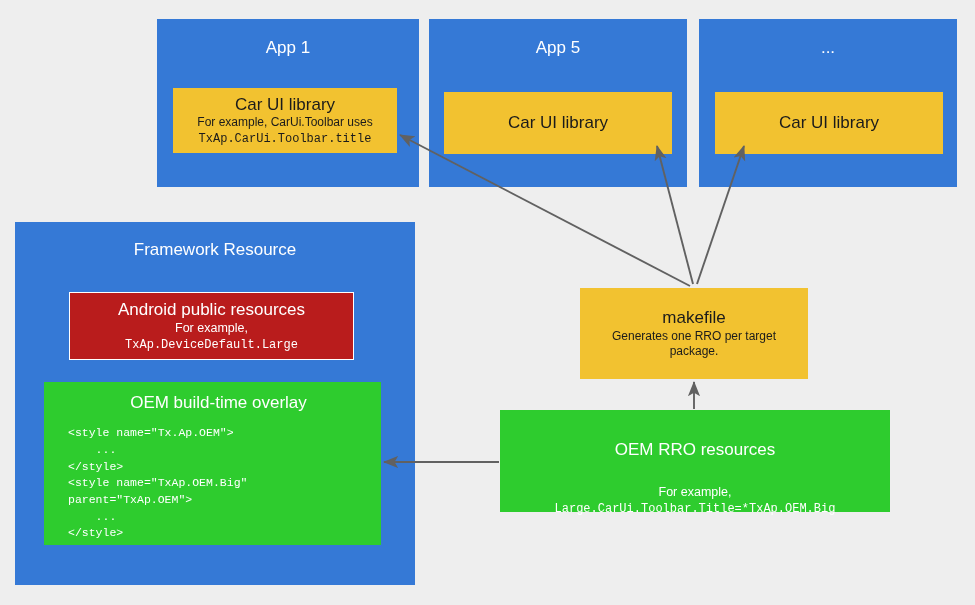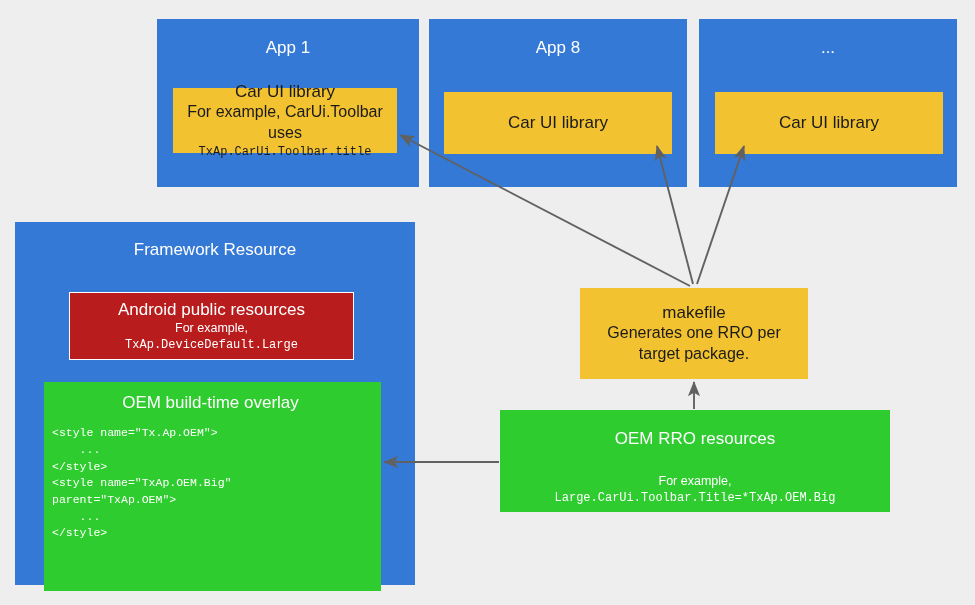"App 8" div.title-white { text: 8 -> 5 }
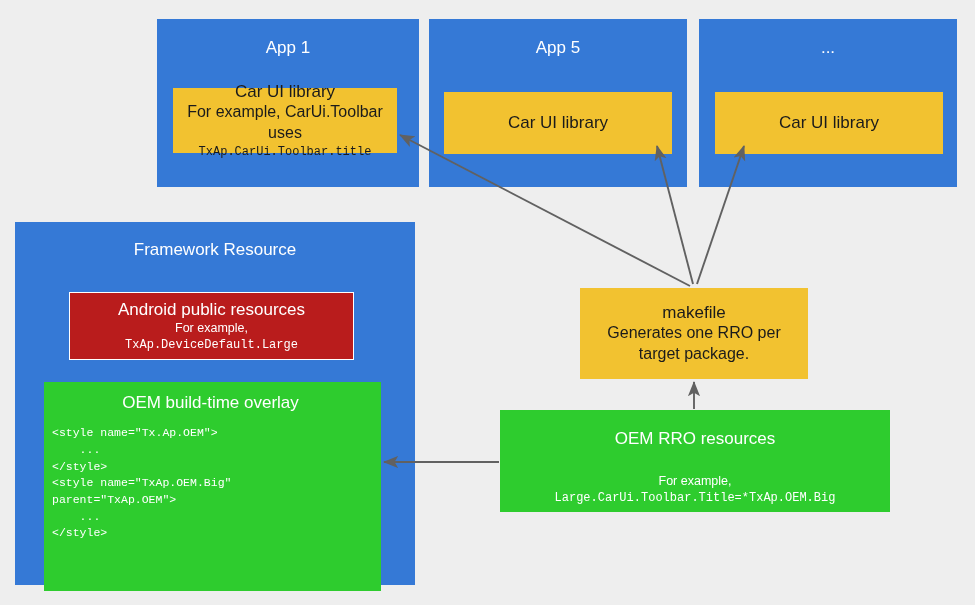"For example, CarUi.Toolbar uses" .sub-dark { font-size: 16px -> 12px }
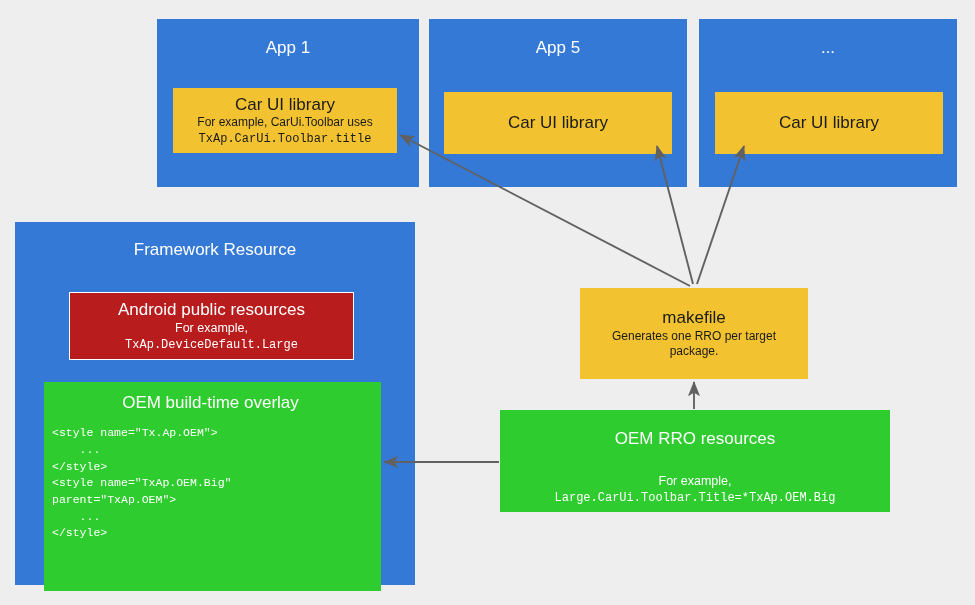"OEM build-time overlay" #oem-overlay { height: 209px -> 163px; padding: 10px 12px 0 8px -> 10px 12px 0 24px }
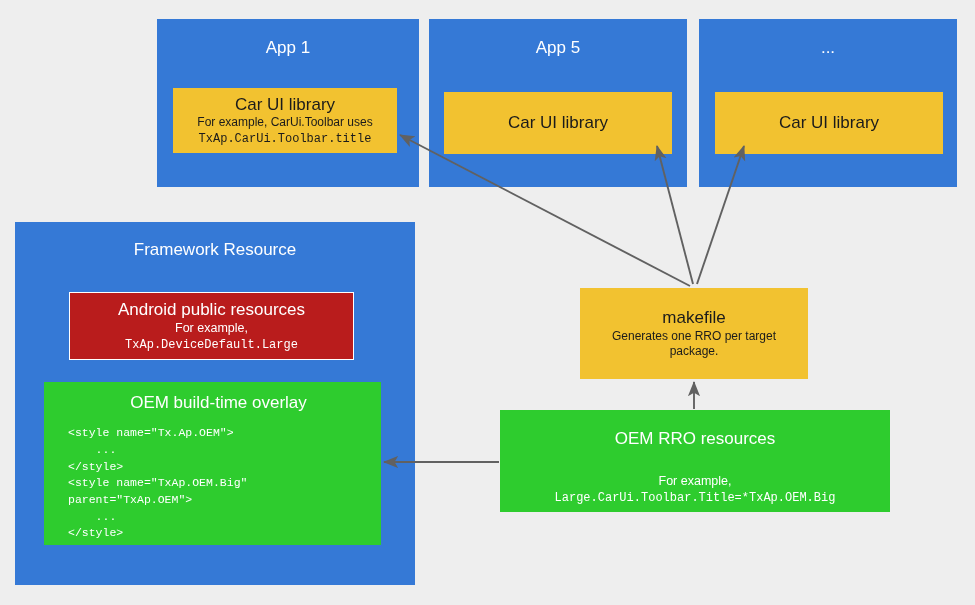"OEM RRO resources" #oem-rro-box { padding: 0 8px -> 11px 8px }
